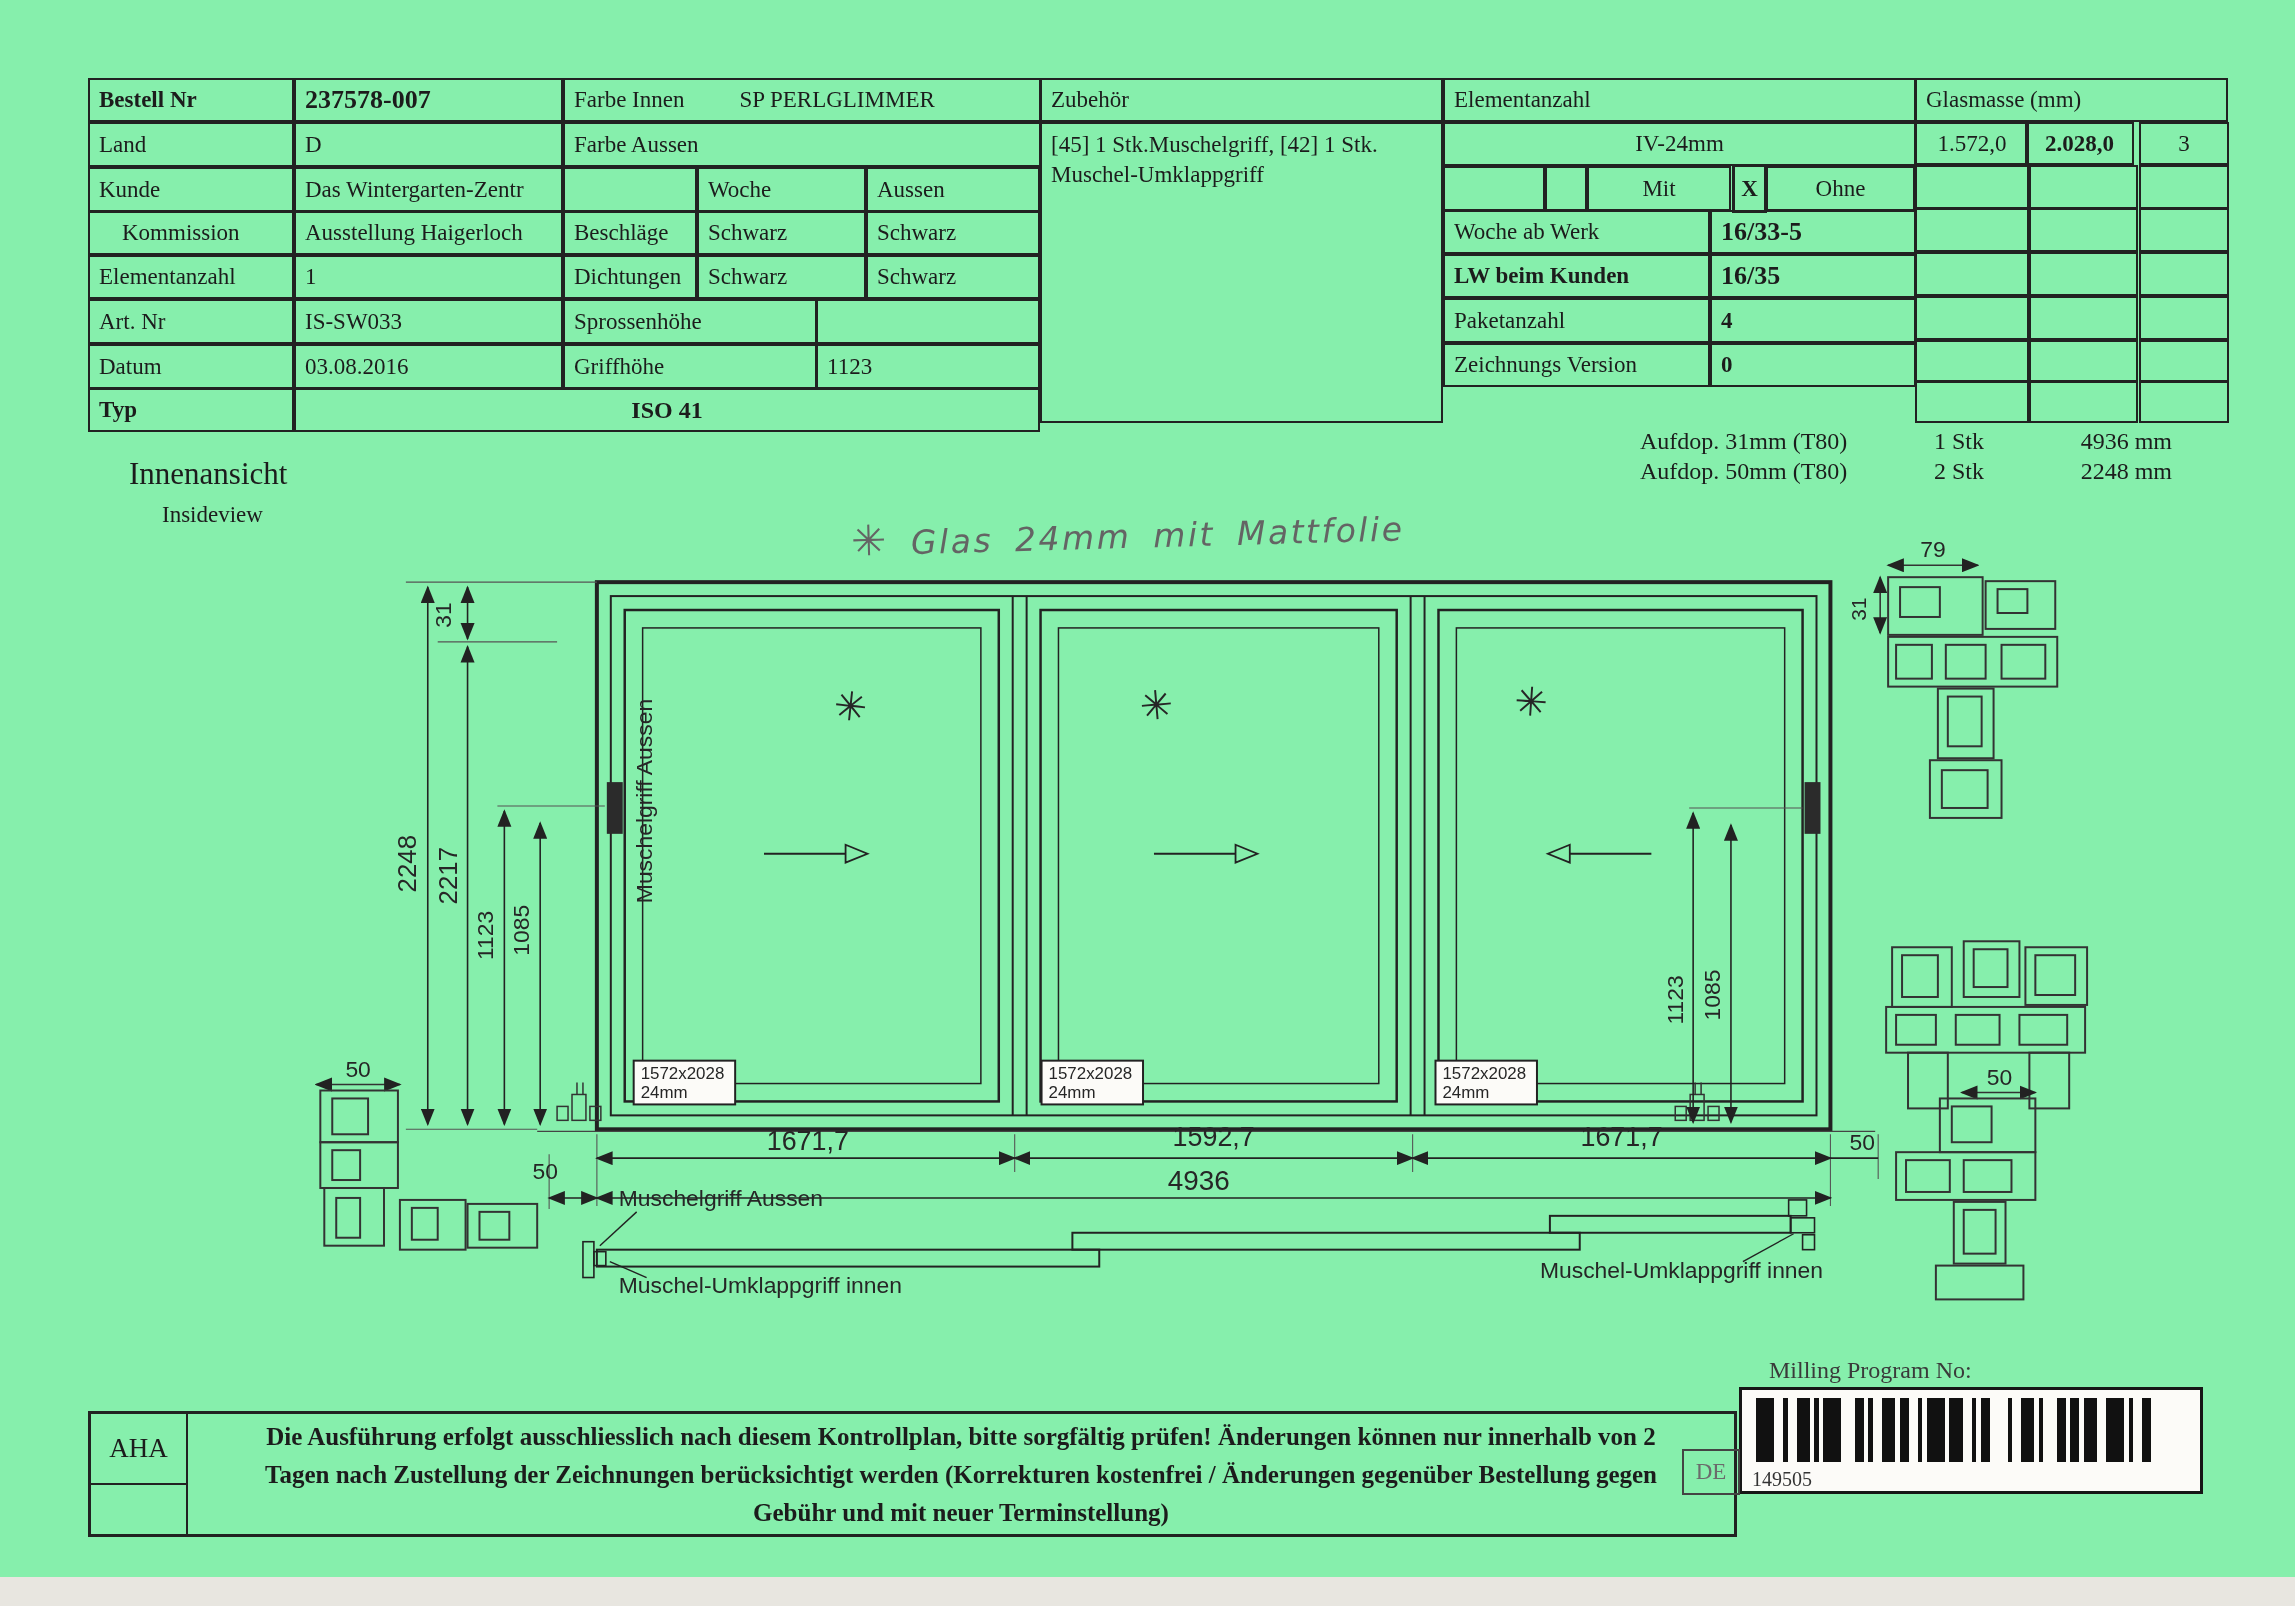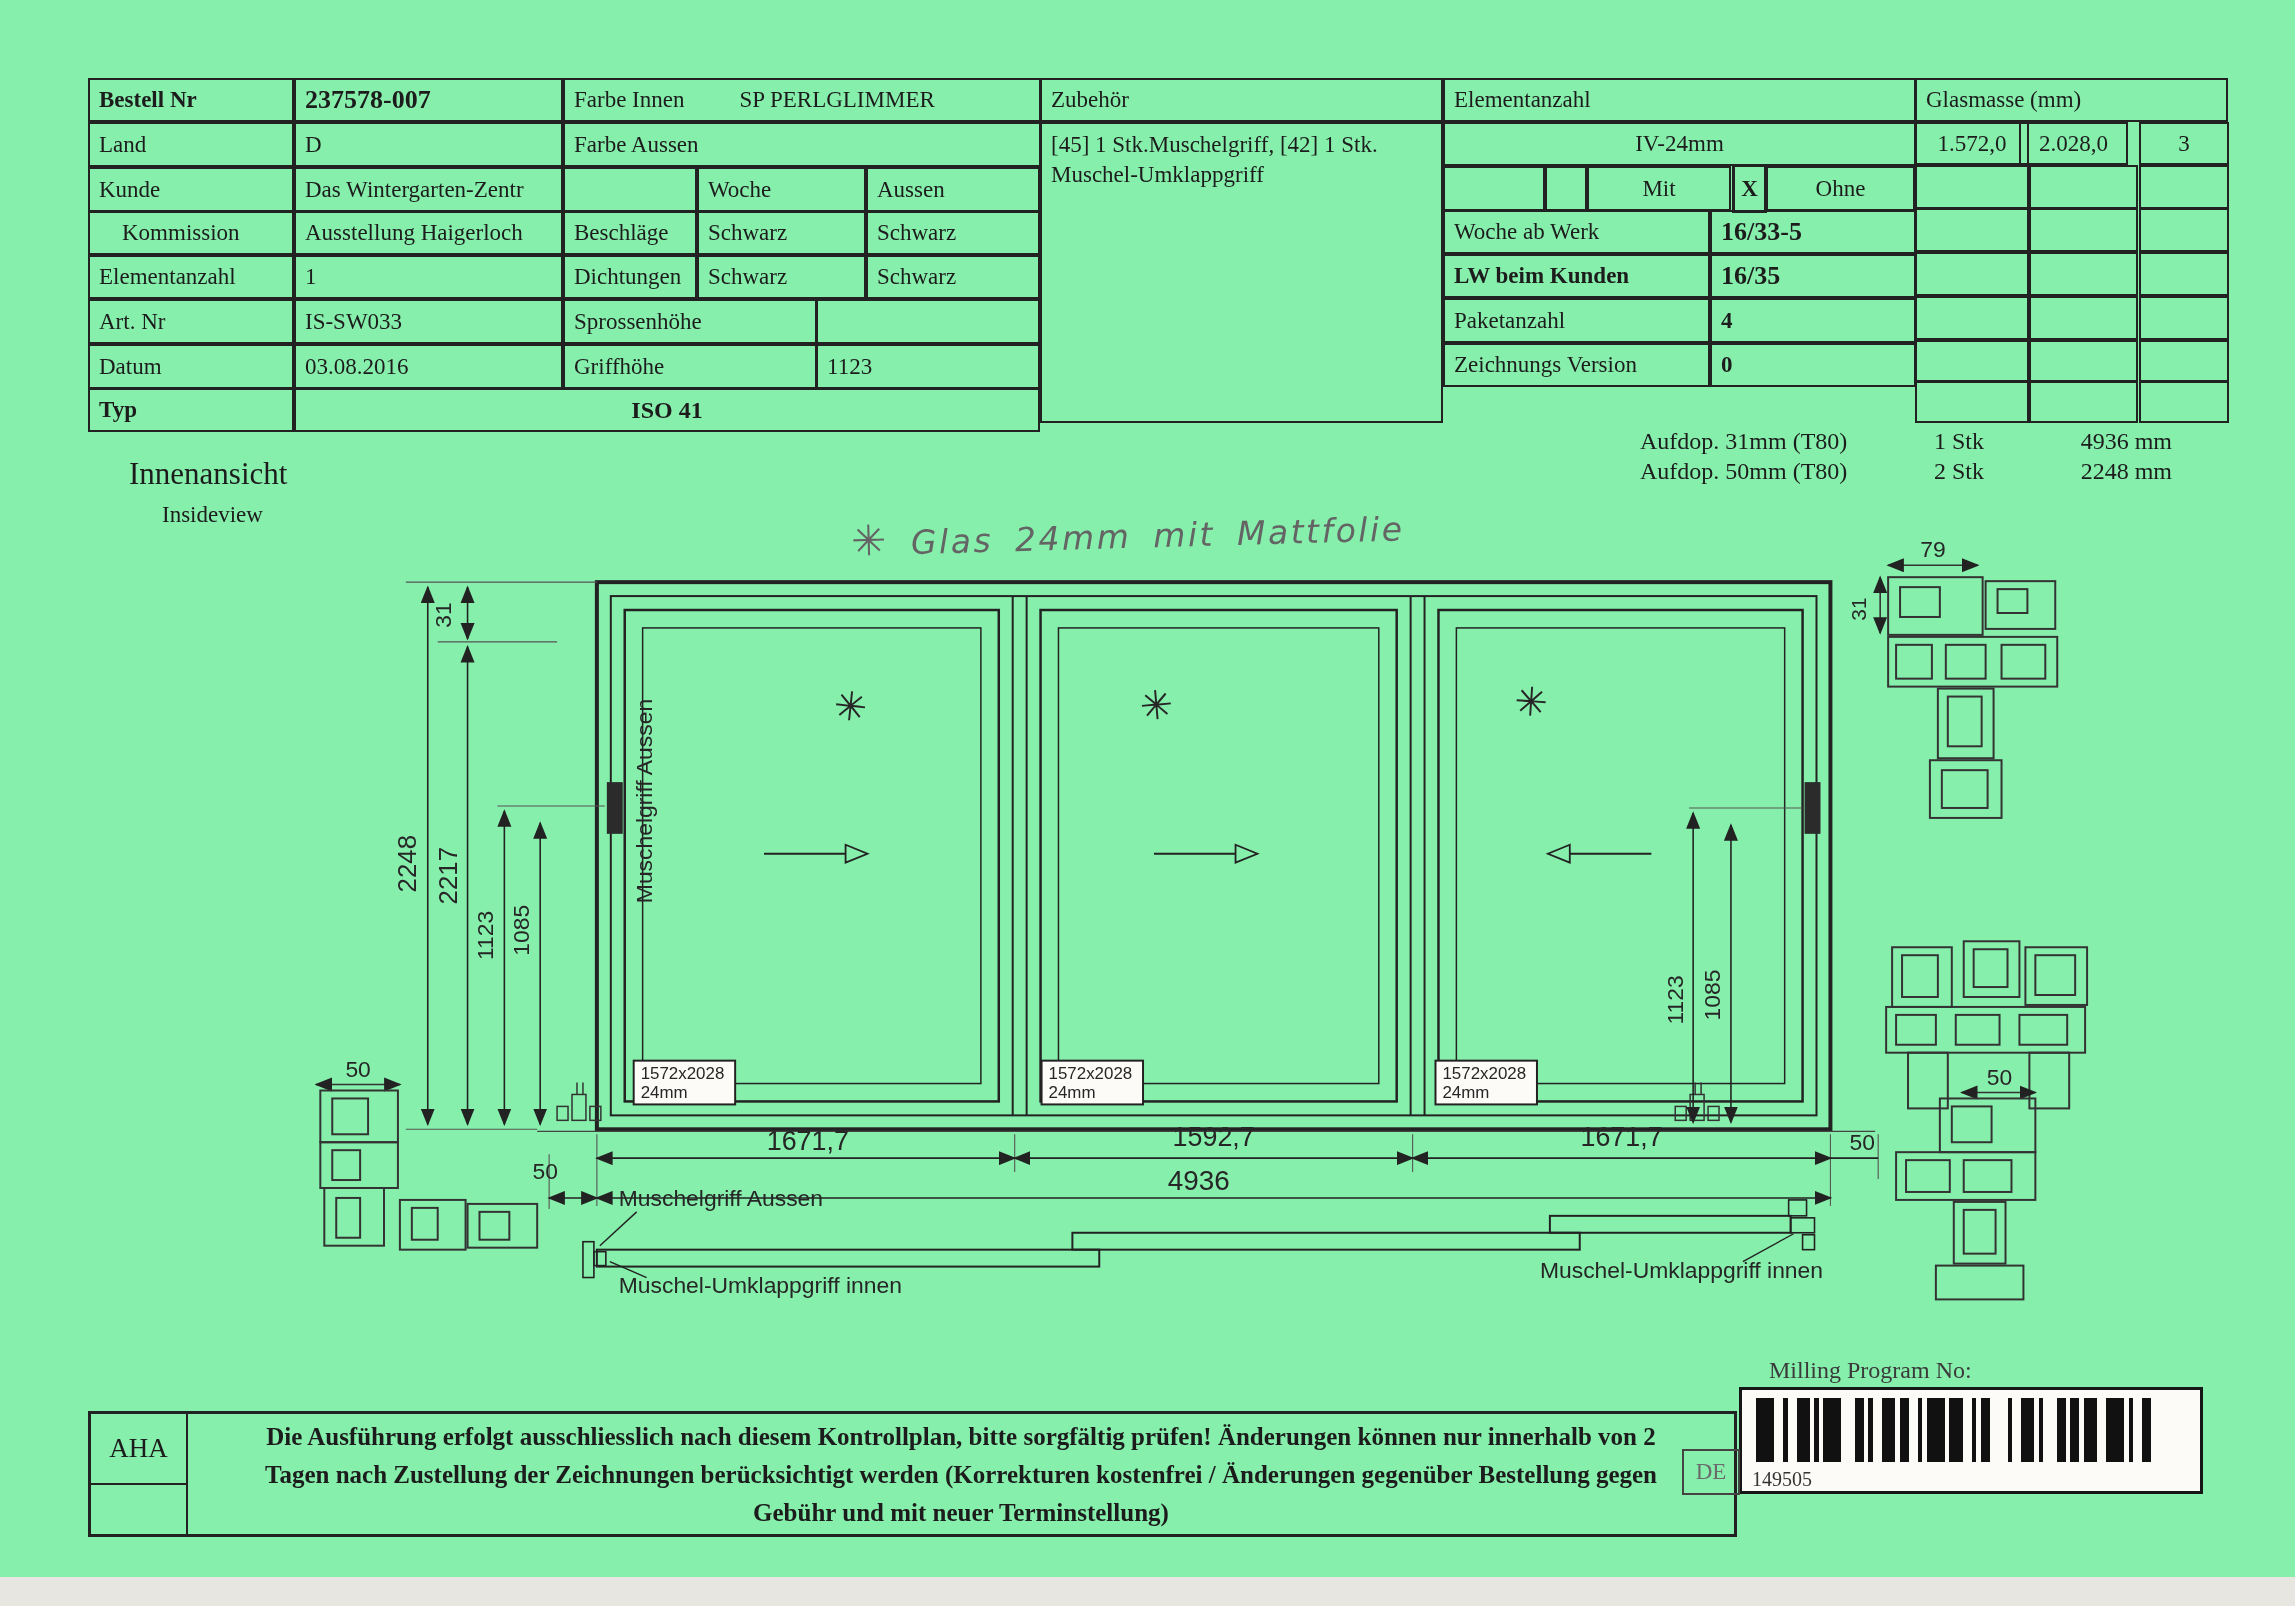"2.028,0" div.cell { font-weight: none -> bold; left: 104px -> 110px }
